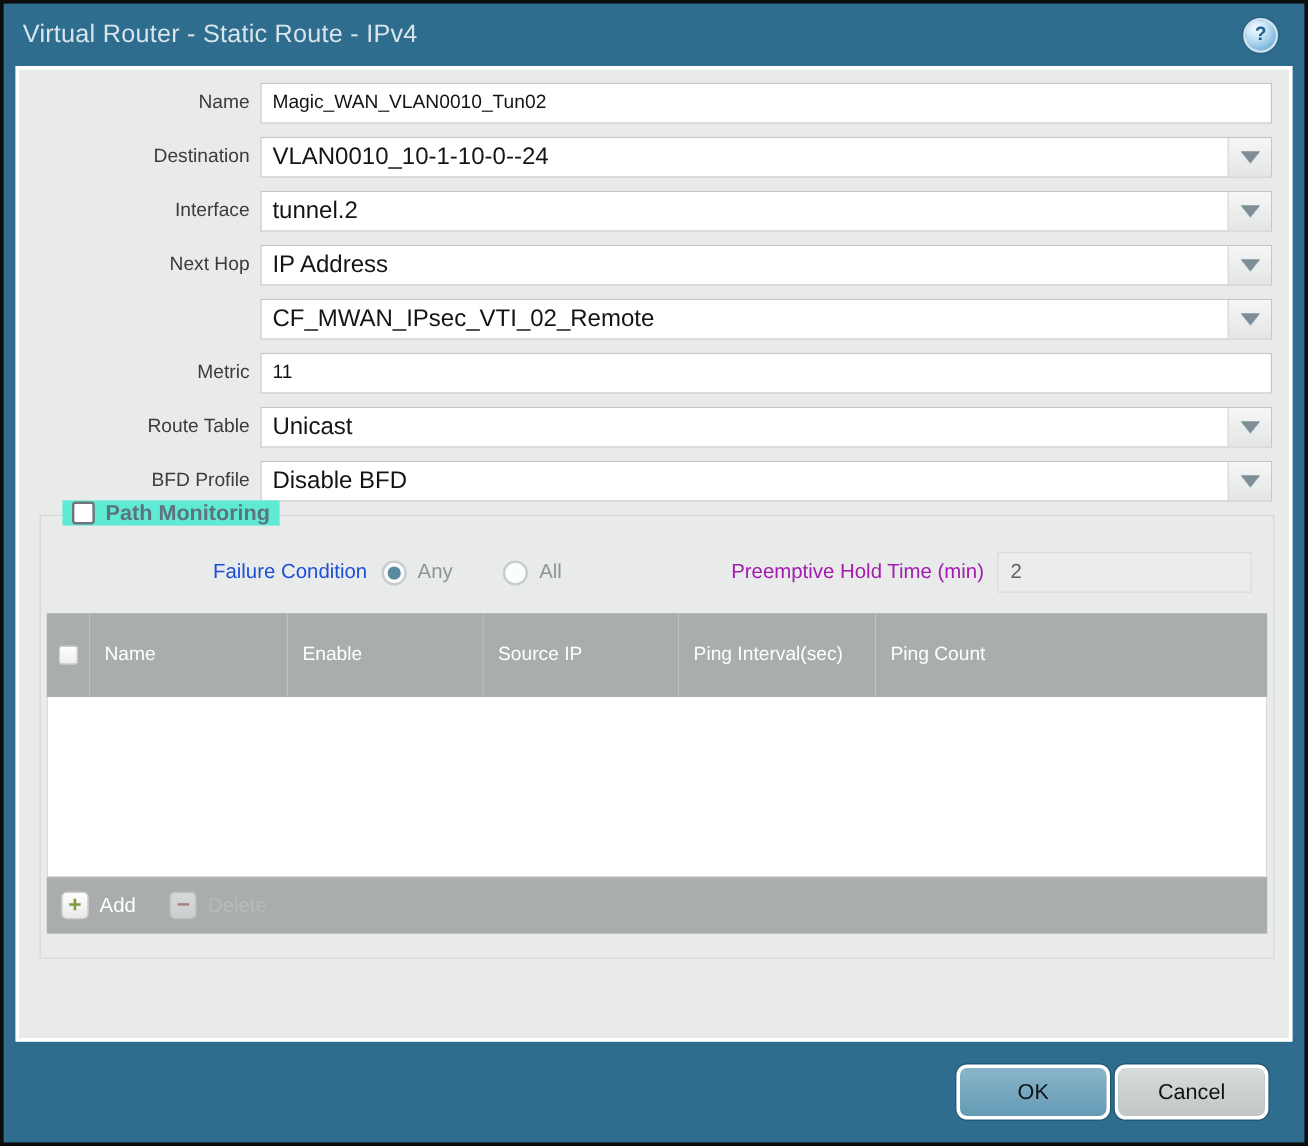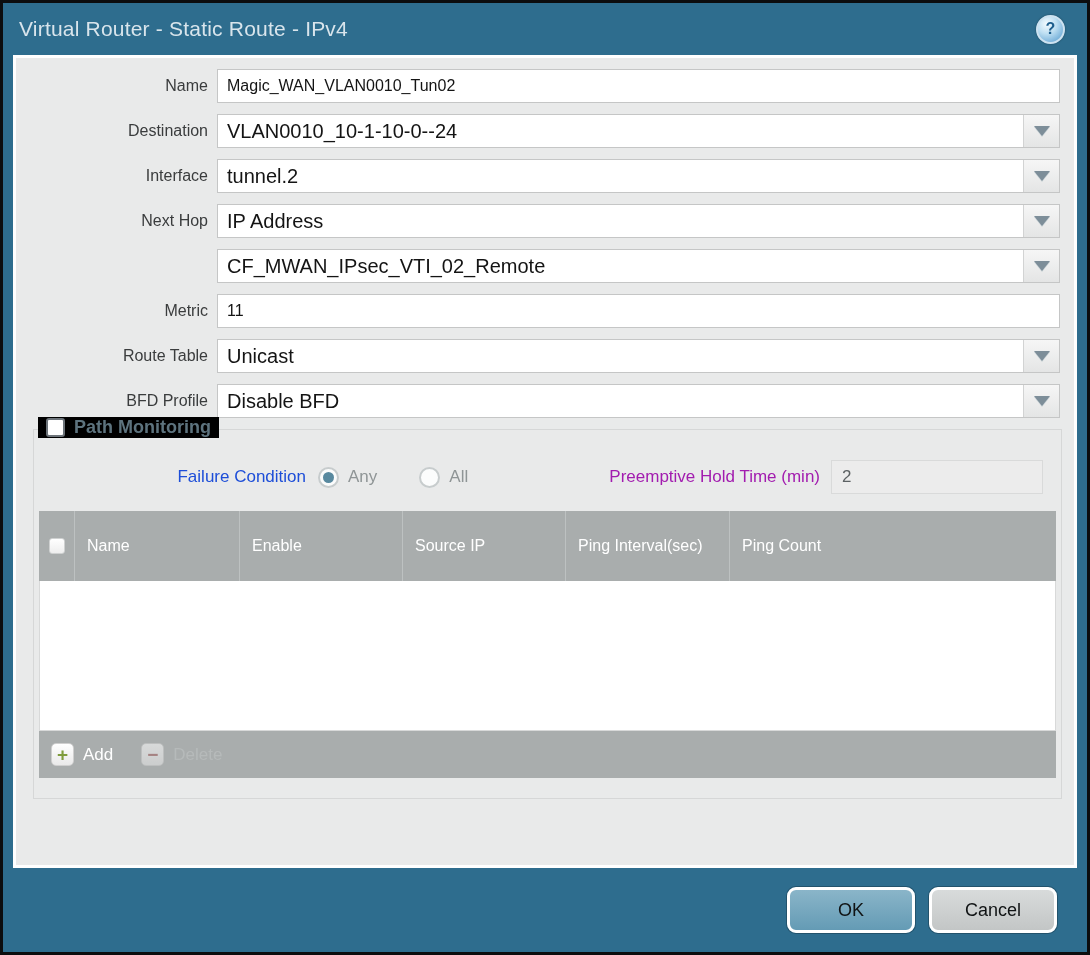"Path Monitoring" .legend { background: #000000 -> #5eead4; left: 4px -> 18px }
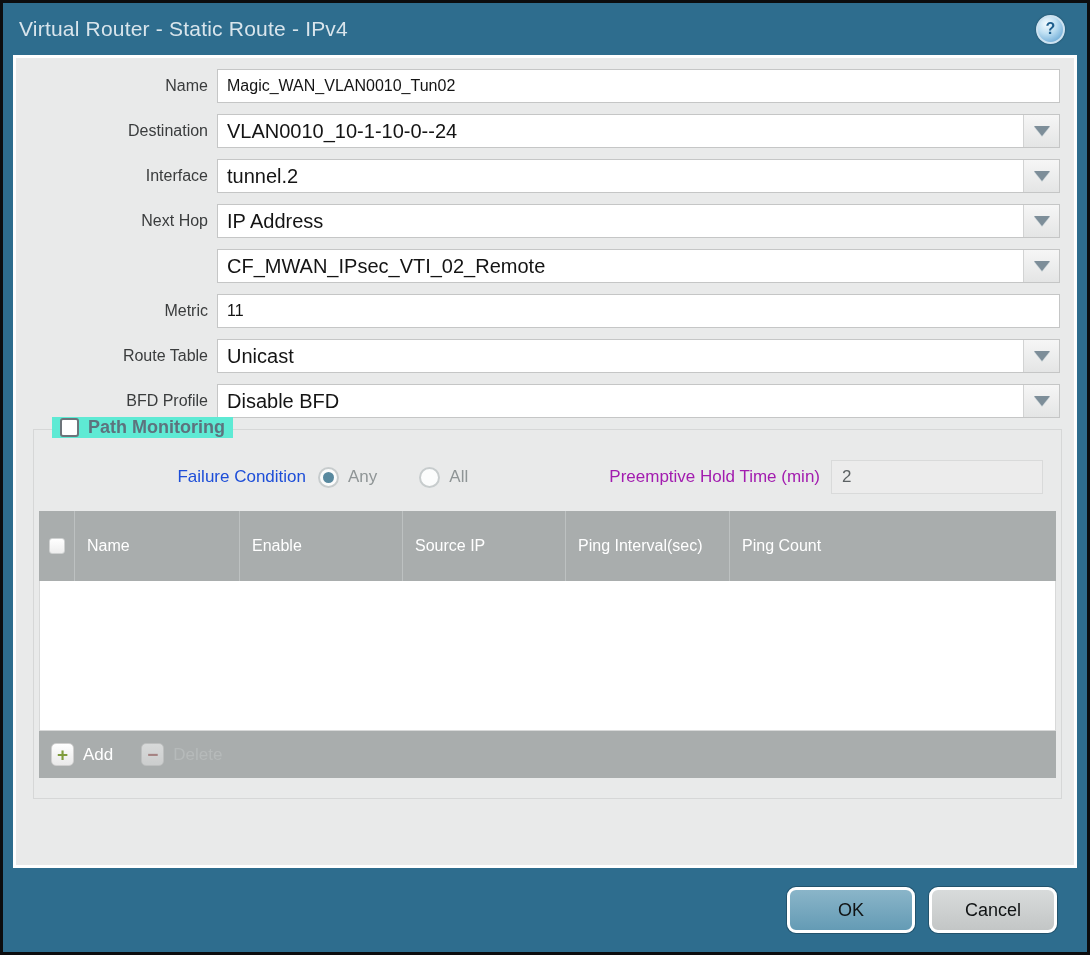"OK" .footer { gap: 14px -> 4px }
